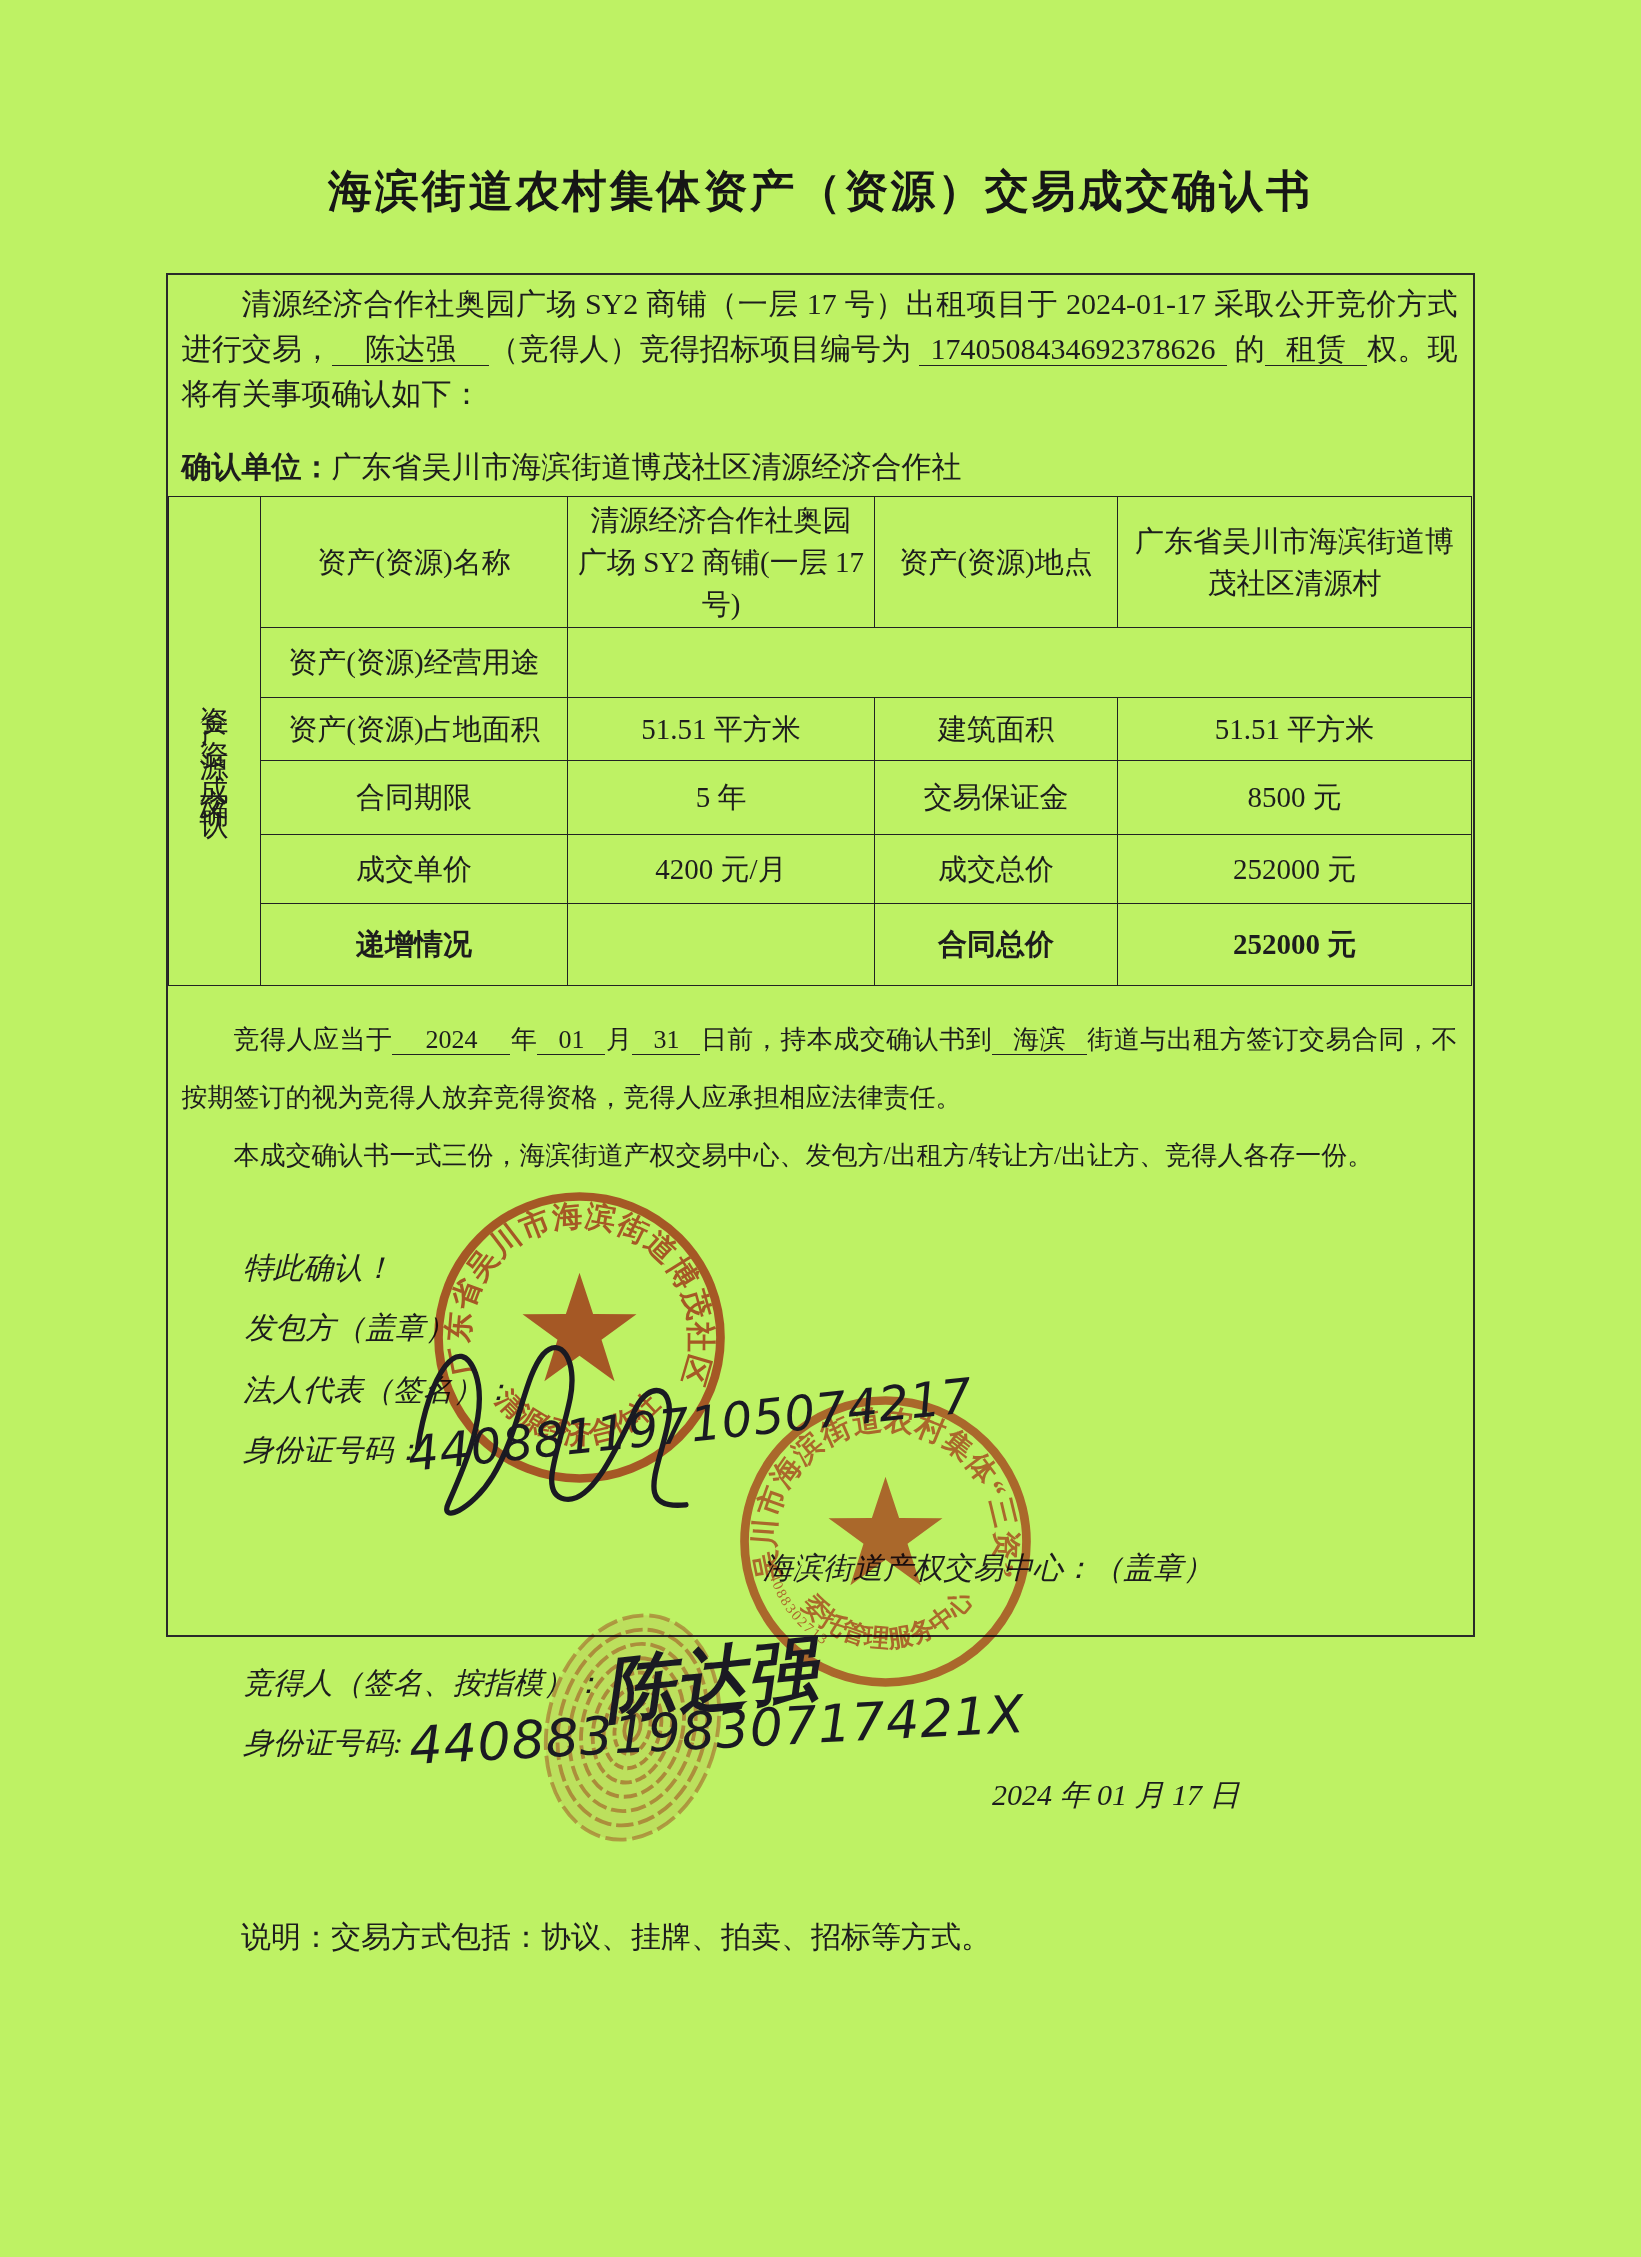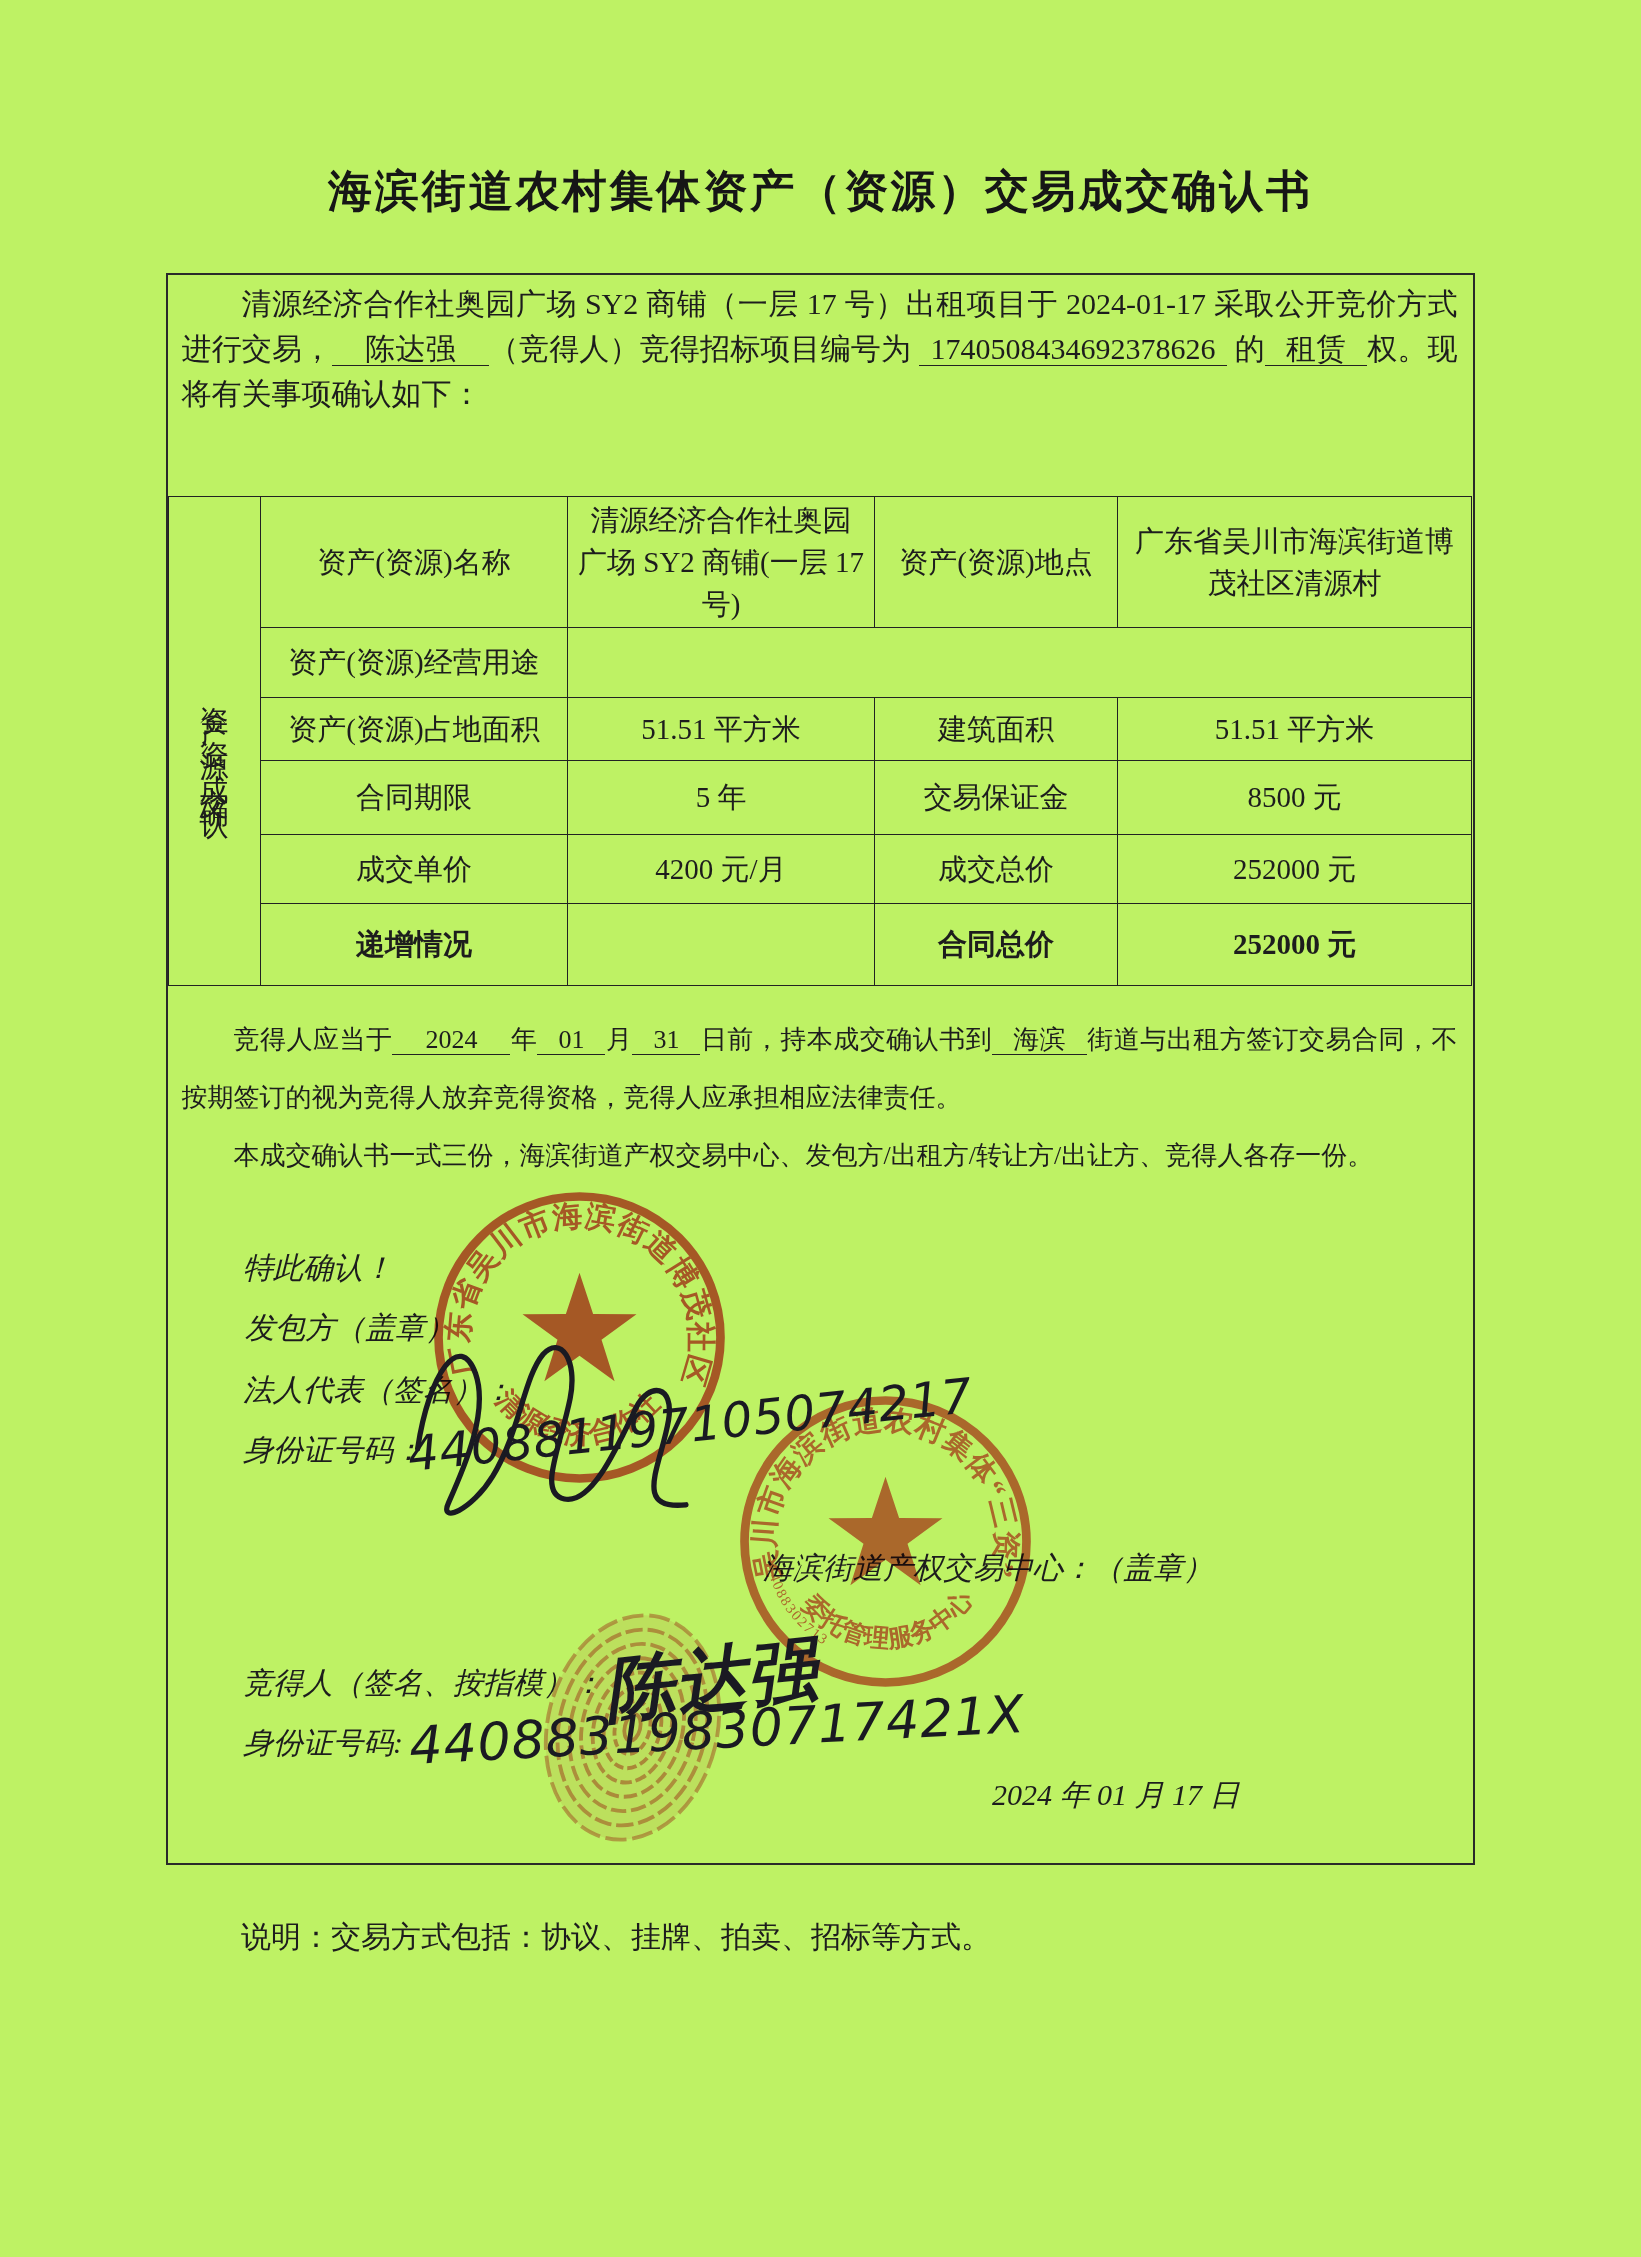"清源经济合作社奥园广场 SY2 商铺（一层 17 号）出租项目于" .outer-box { height: 1592px -> 1364px }
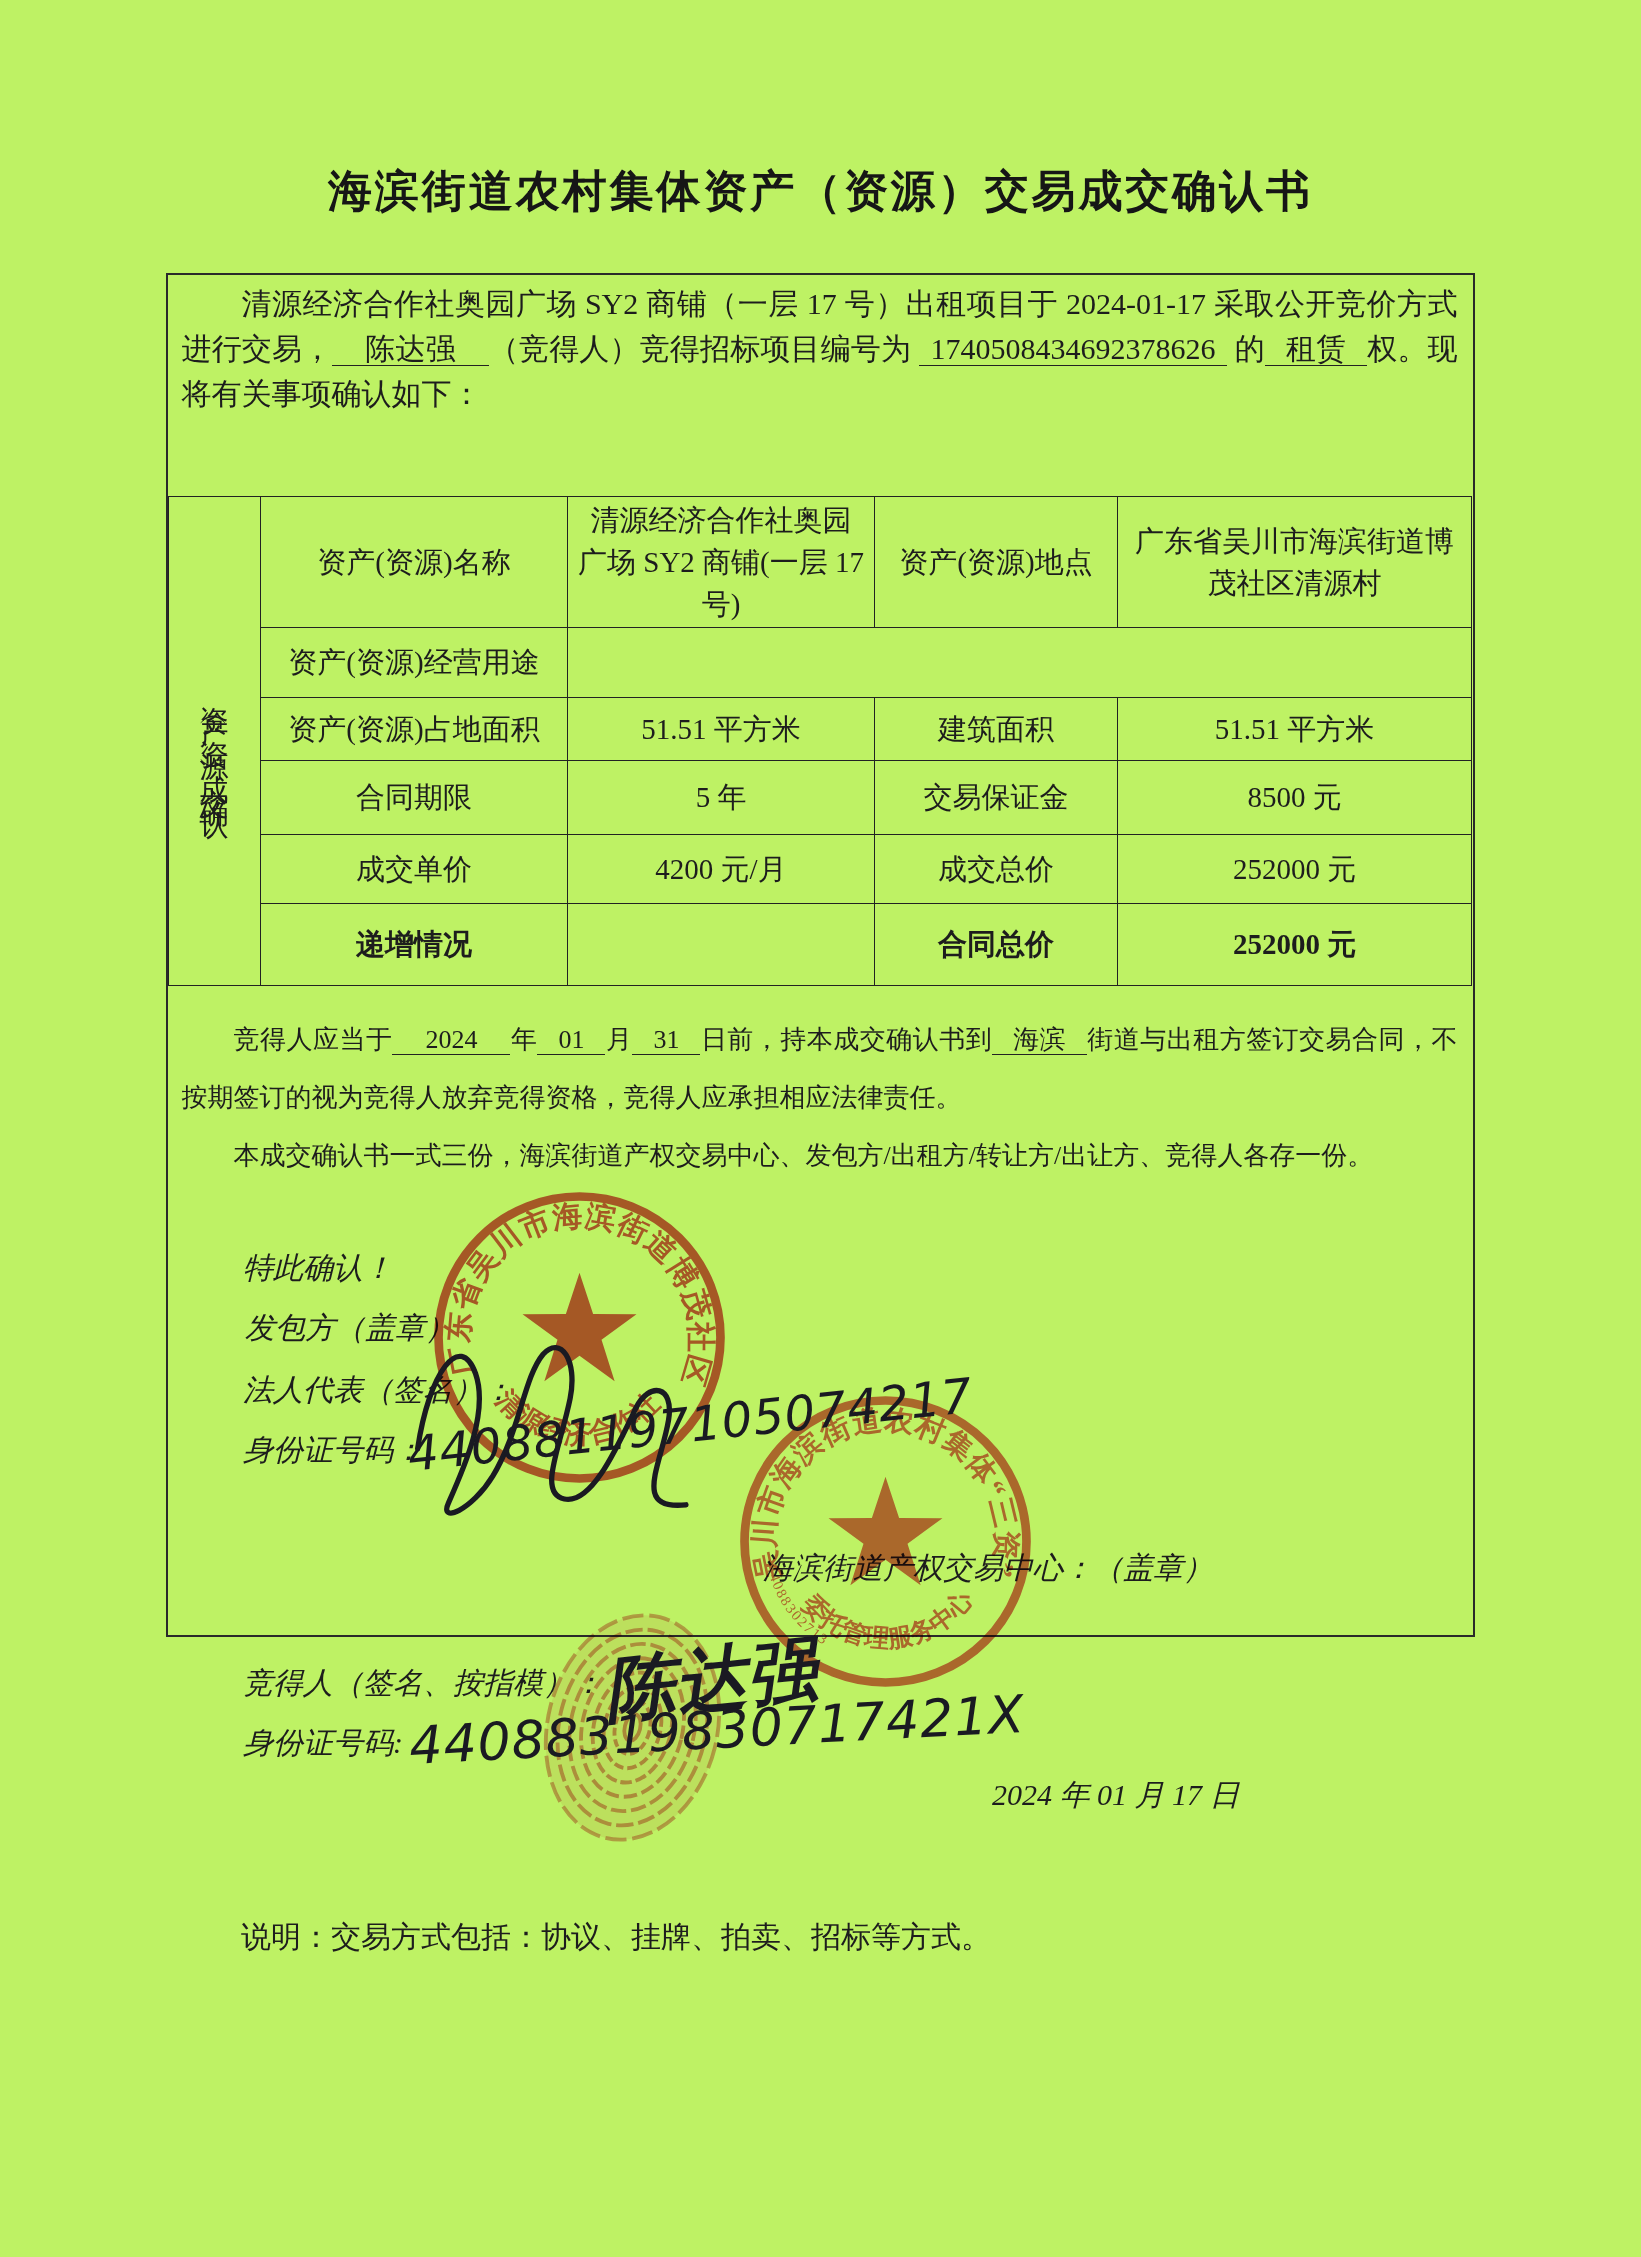"确认单位：广东省吴川市海滨街道博茂社区清源经济合作社" p.confirm-line { html: none -> <p><b>确认单位：</b><span>广东省吴川市海滨街道博茂社区清源经济合作社</span></p> }
